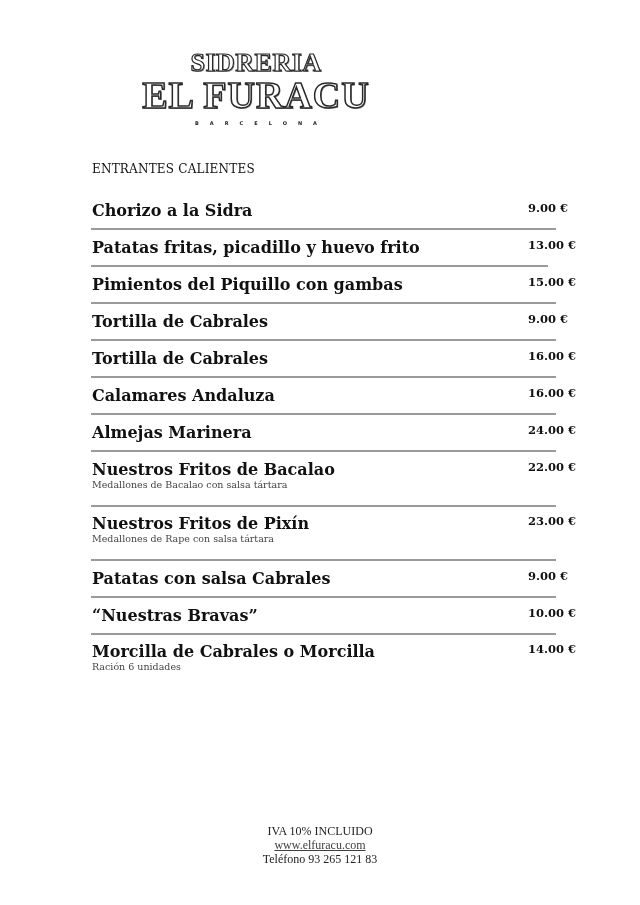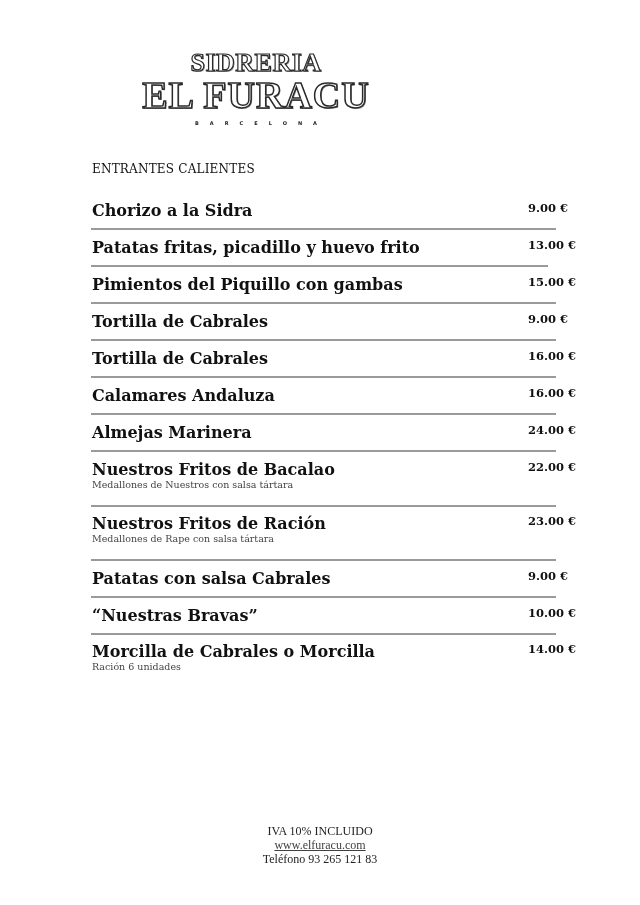"Medallones de Nuestros con salsa" span.item-desc { text: Nuestros -> Bacalao }
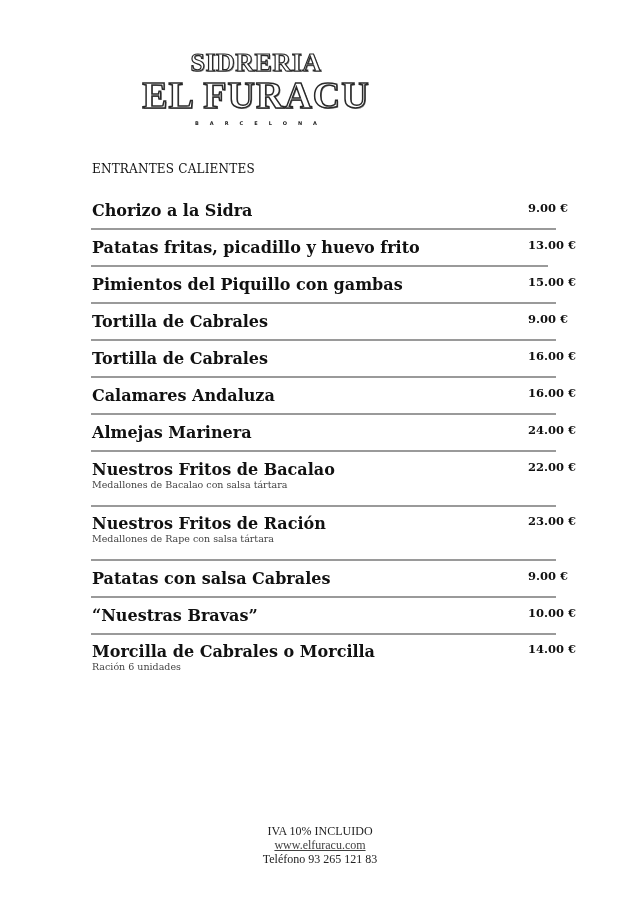"Nuestros Fritos de Ración" span.item-name { text: Ración -> Pixín }
